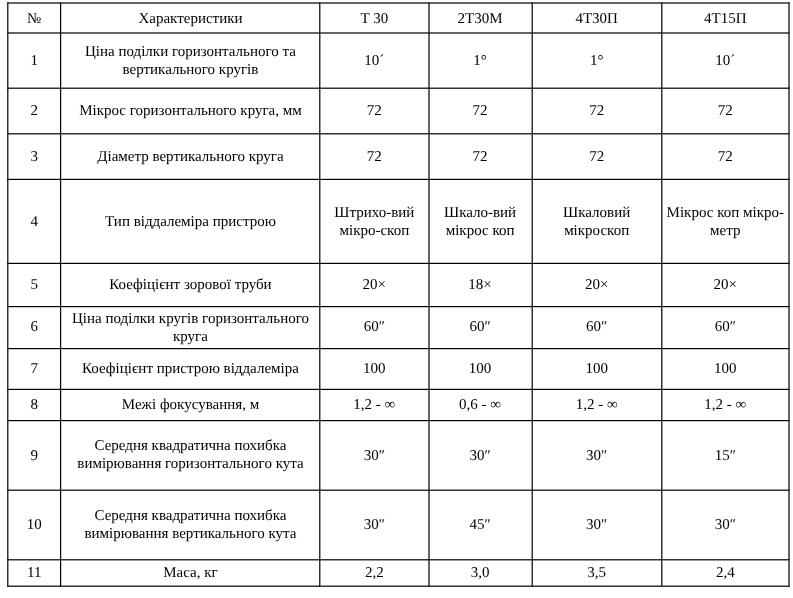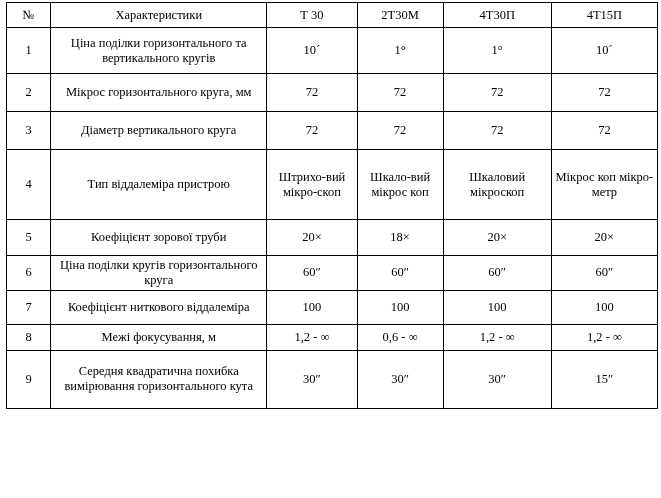"Коефіцієнт ниткового віддалеміра" td.char { text: ниткового -> пристрою }
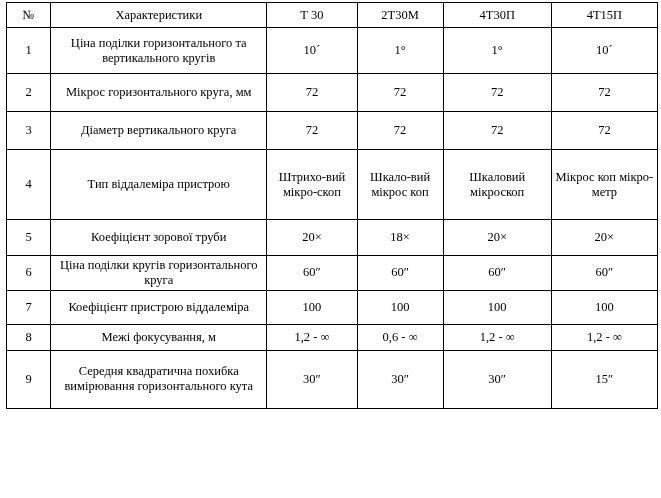"10" tr.tall-10 { html: none -> <tr> <td>10</td> <td>Середня квадратична похибка вимірювання вертикального кута</td> <td>30″</td> <td>45″</td> <td>30″</td> <td>30″</td> </tr> }
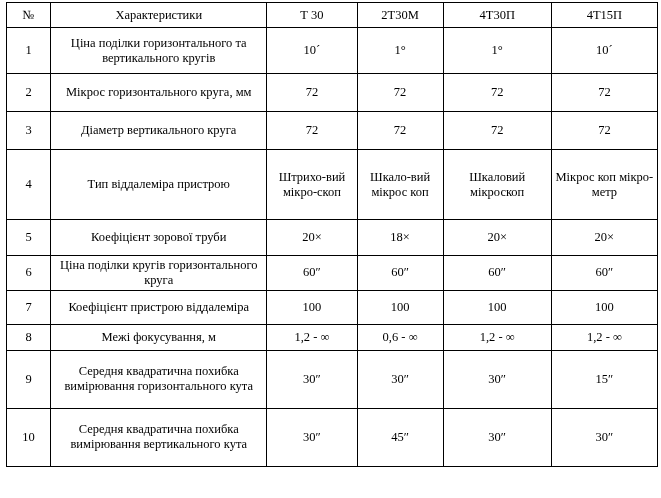"11" tr.tall-11 { html: none -> <tr> <td>11</td> <td>Маса, кг</td> <td>2,2</td> <td>3,0</td> <td>3,5</td> <td>2,4</td> </tr> }
